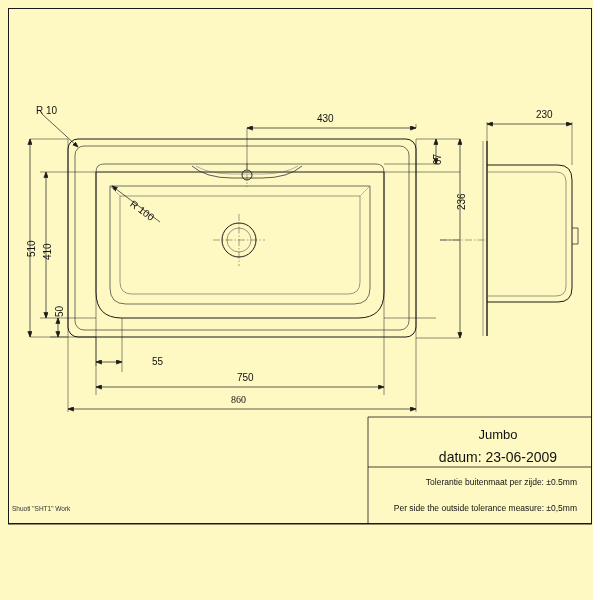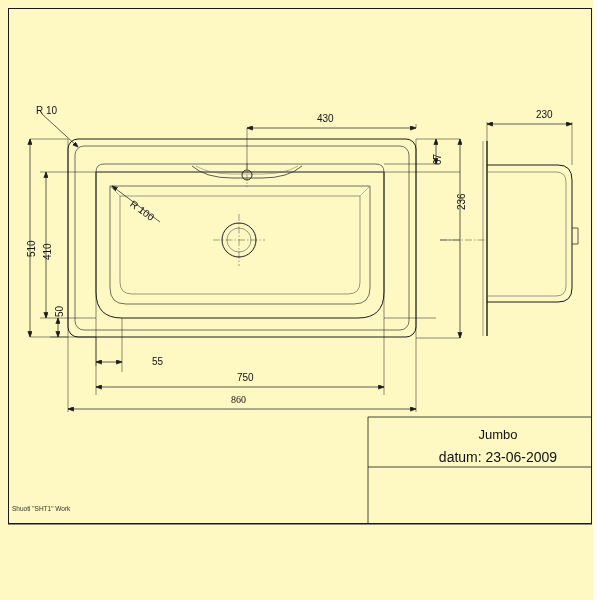"Tolerantie buitenmaat per zijde: ±0.5mm" div.tol { html: none -> <div>Tolerantie buitenmaat per zijde: ±0.5mm</div> }
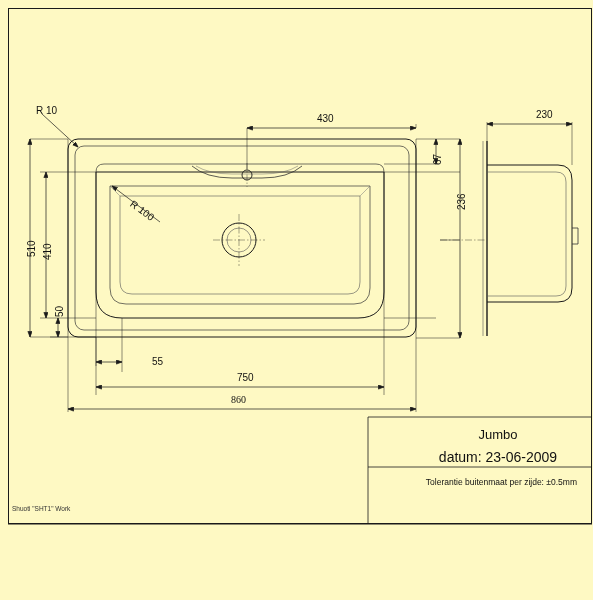"Per side the outside tolerance" div.tol { html: none -> <div>Per side the outside tolerance measure: ±0,5mm</div> }
